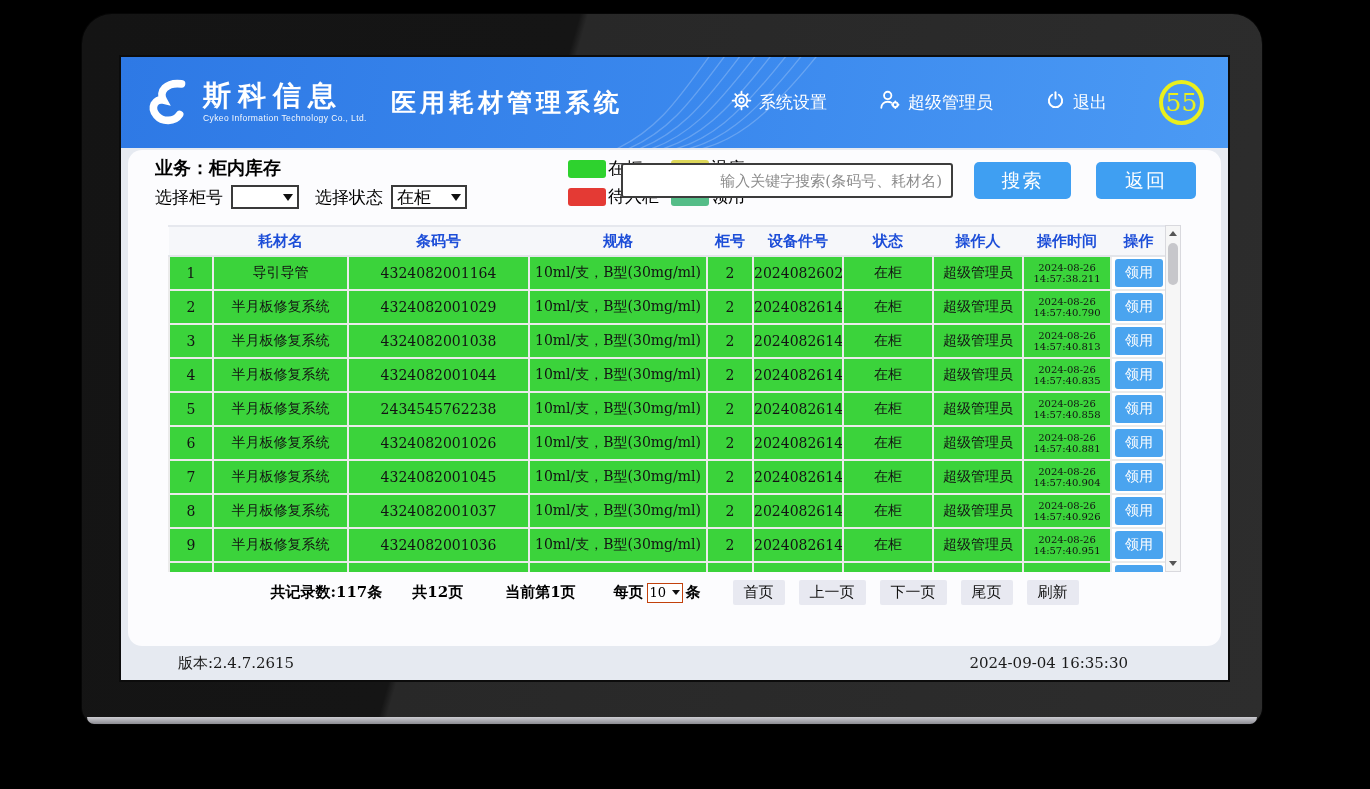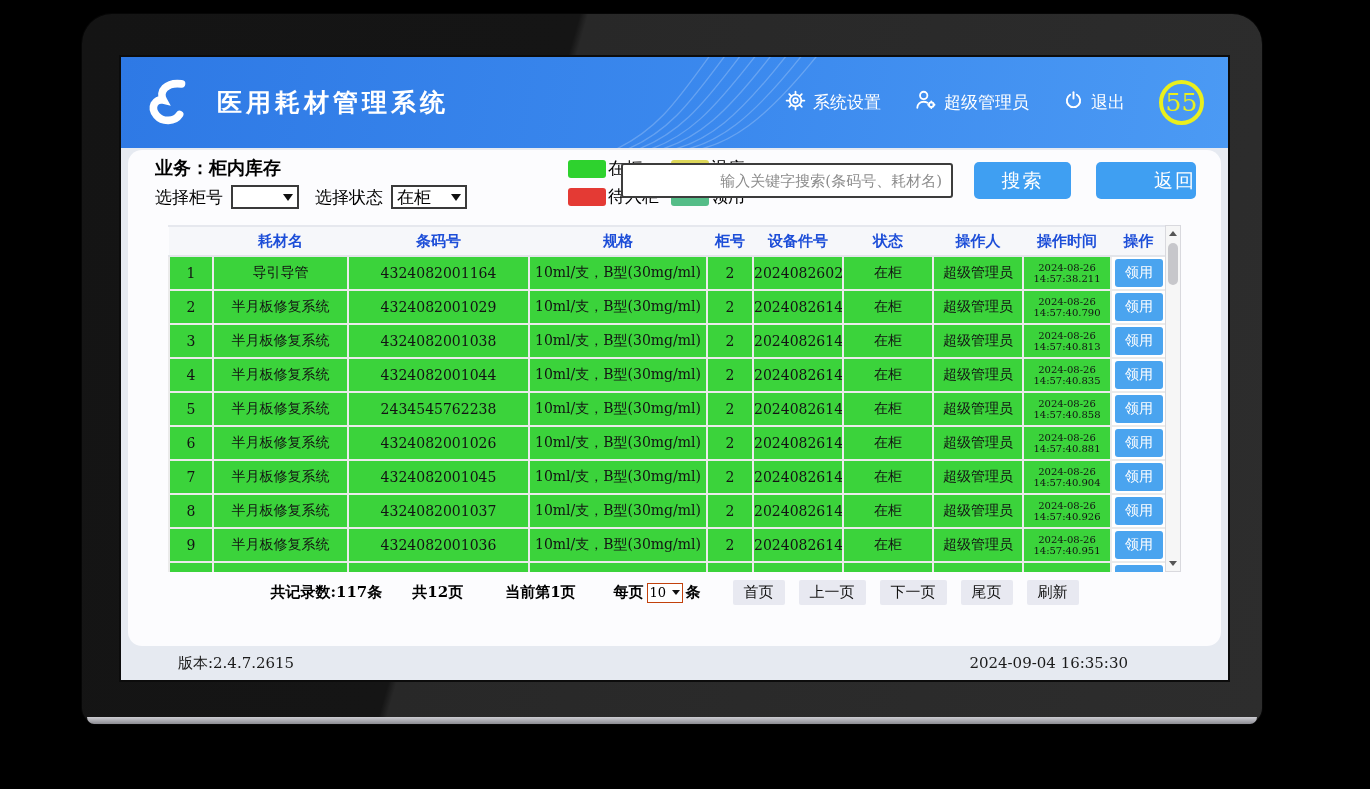"斯科信息" span.logo-text { html: none -> <span> <div>斯科信息</div> <div>Cykeo Information Technology Co., Ltd.</div> </span> }
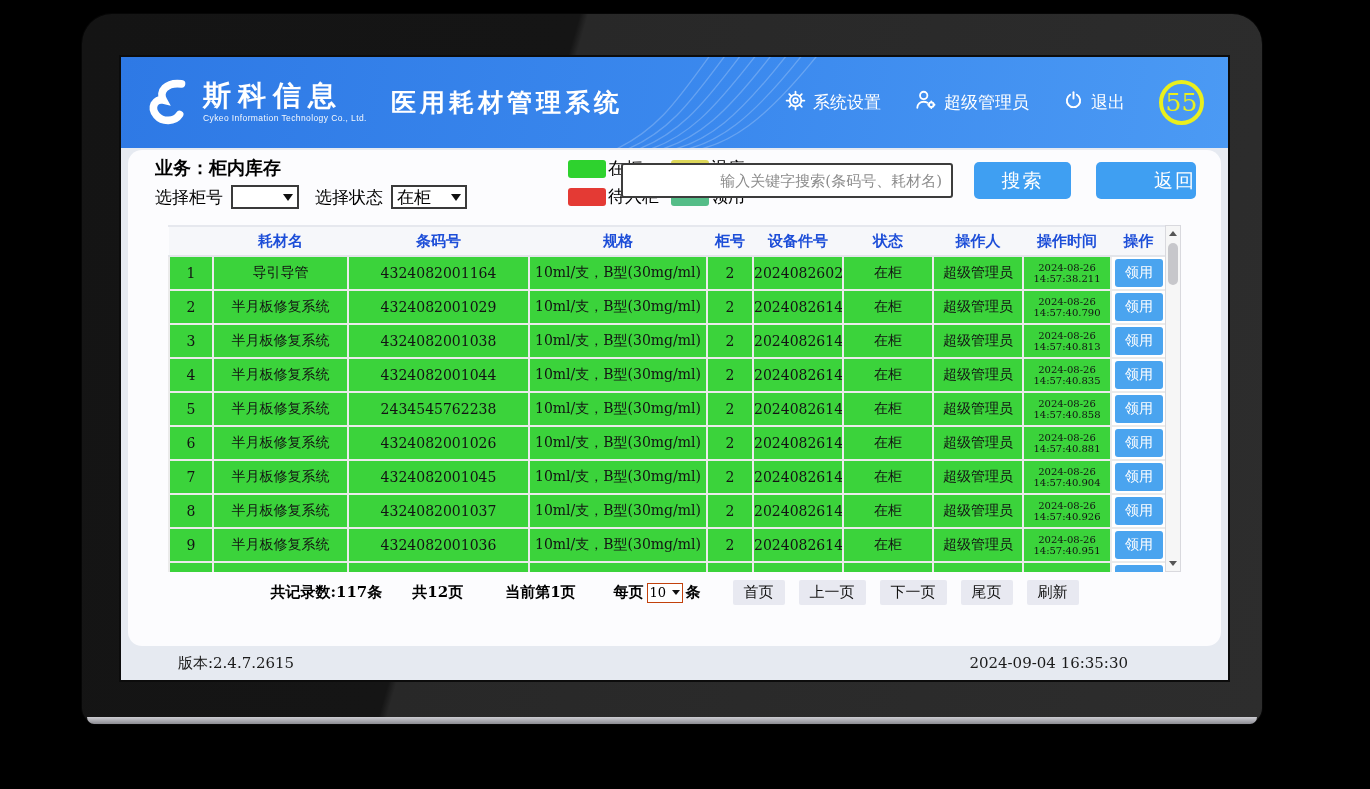"系统设置" .header-nav { gap: 34px -> 52px }
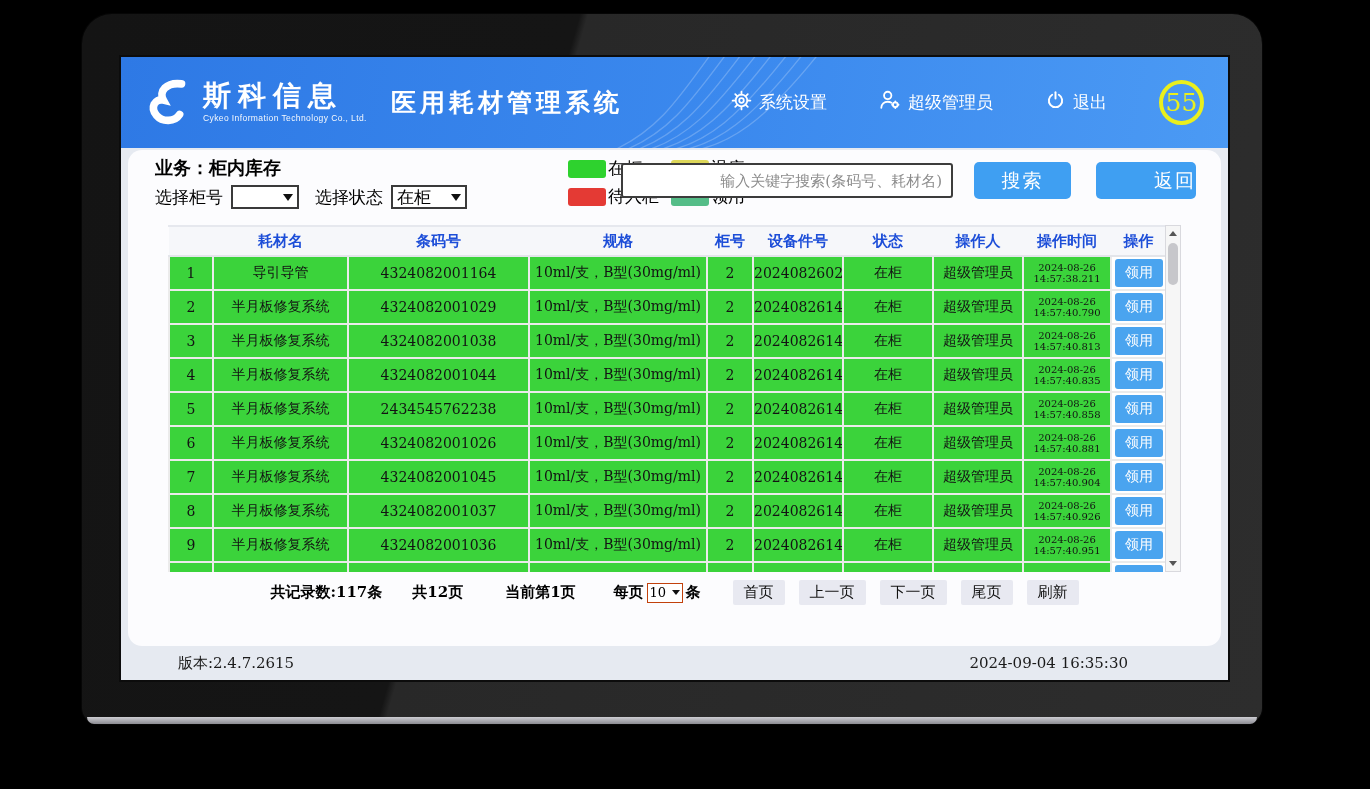"返回" .btn-back { text-align: right -> none }
